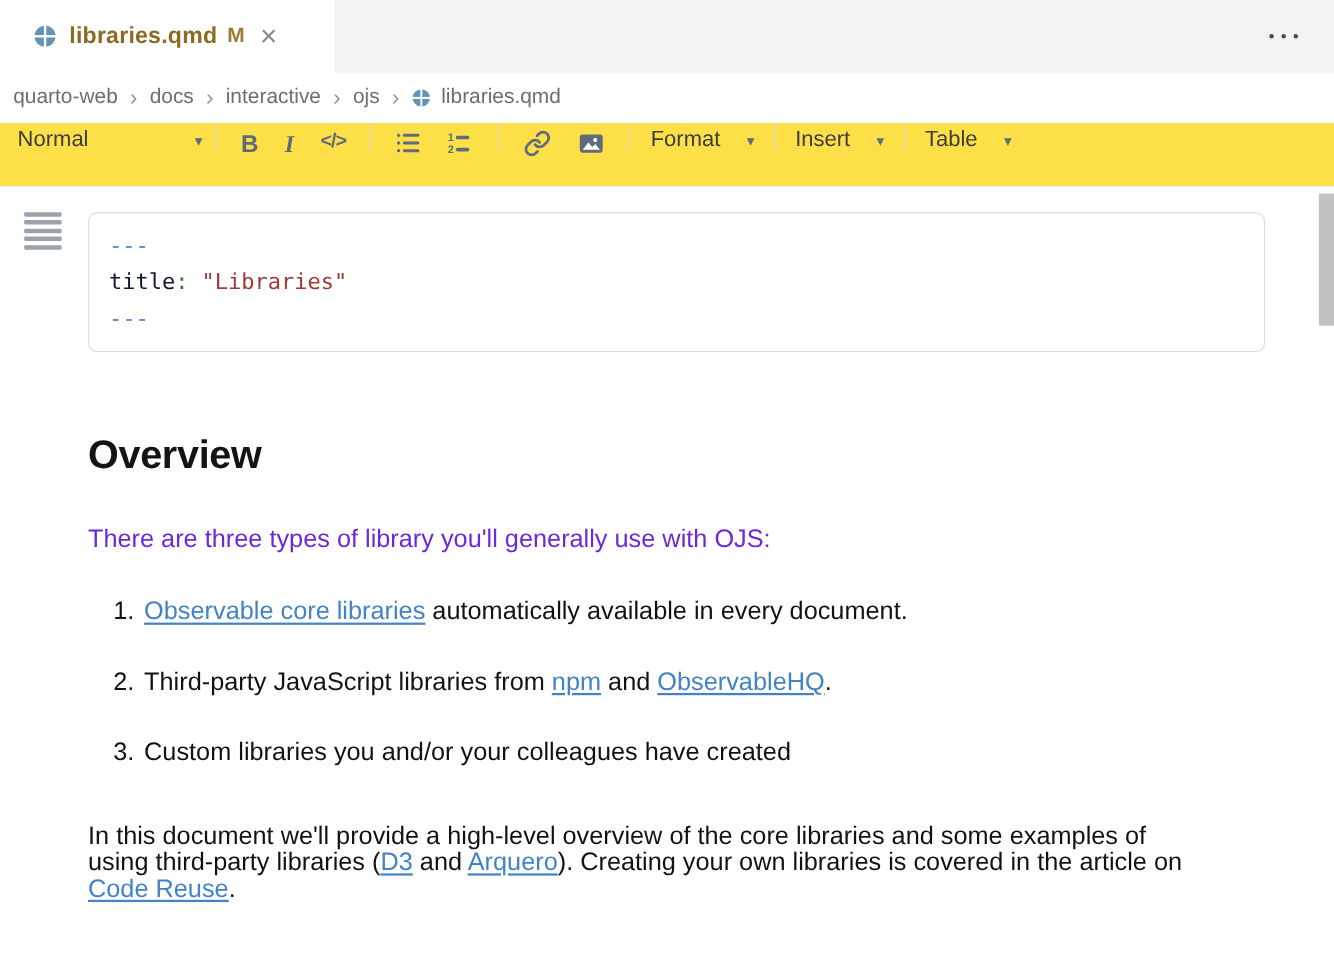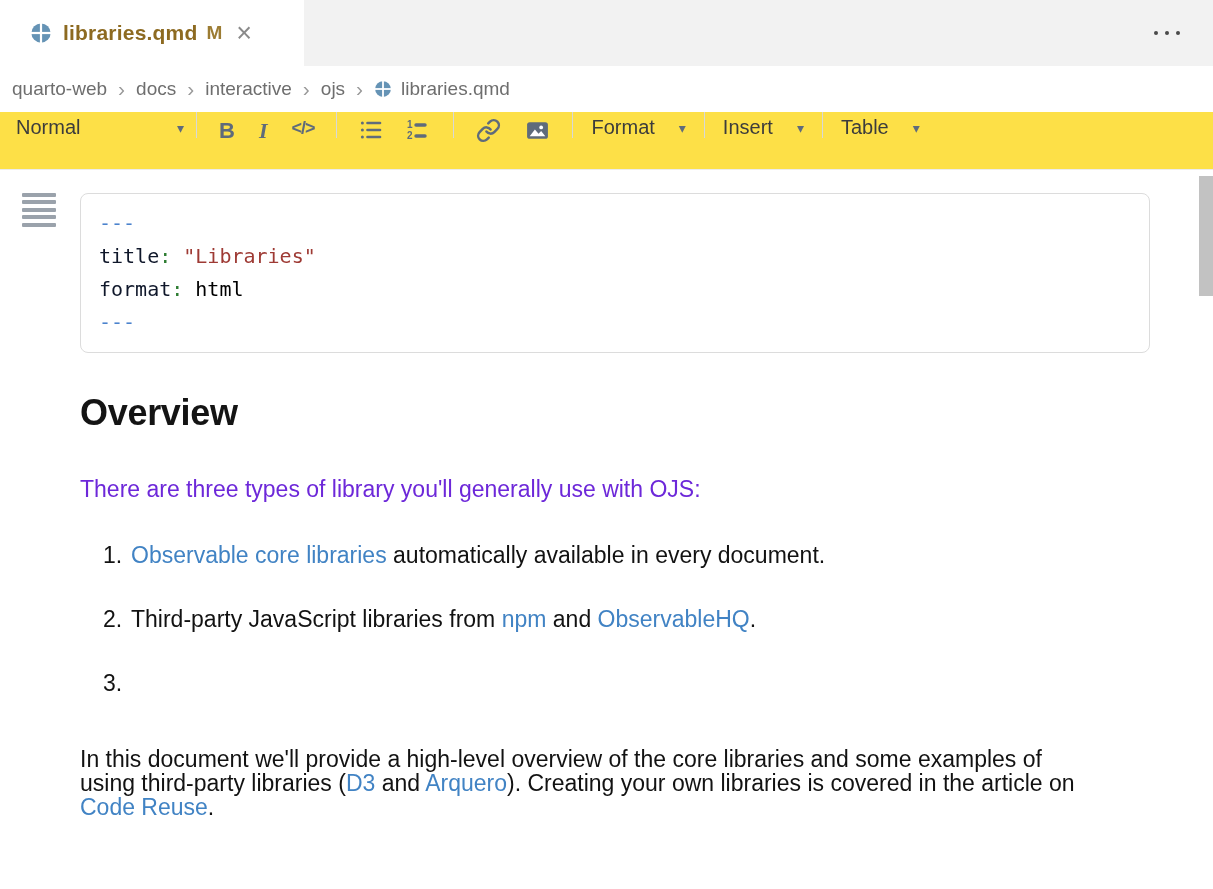"format: html" div.code-line { html: <div> <span>format</span><span>:</span><span>html</span> </div> -> none }
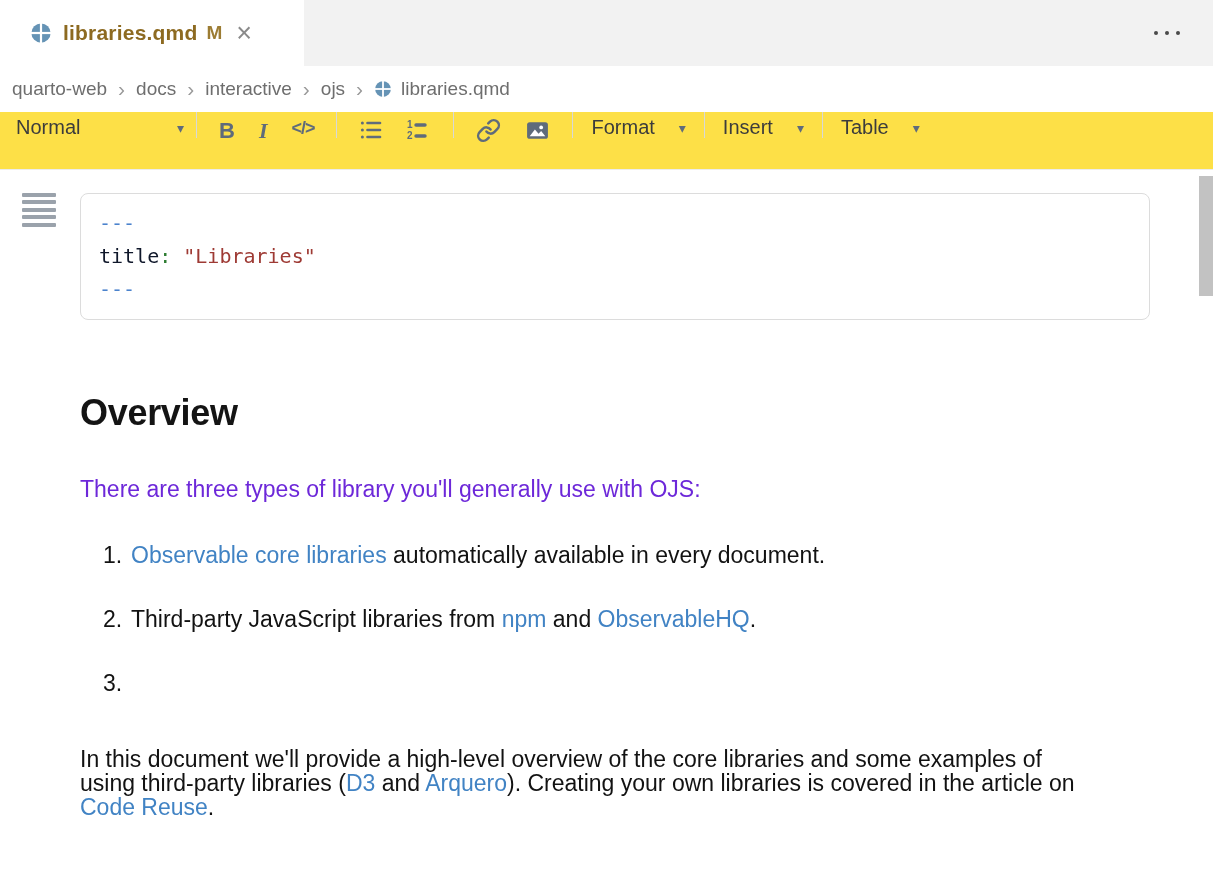"Observable core libraries" a.link, .link { text-decoration: none -> underline }
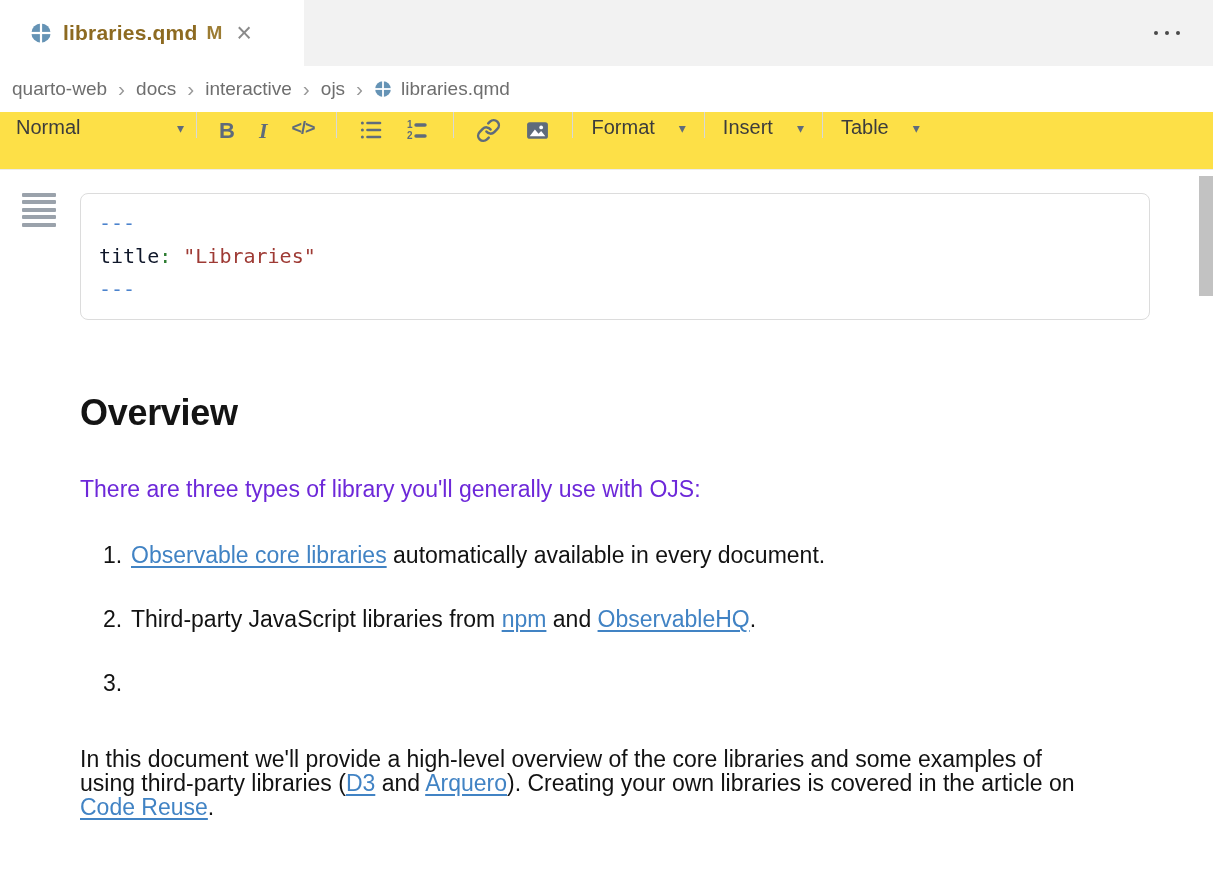"Custom libraries you and/or your" span.olist-text { html: none -> <span><span>Custom libraries you and/or your colleagues have created</span></span> }
